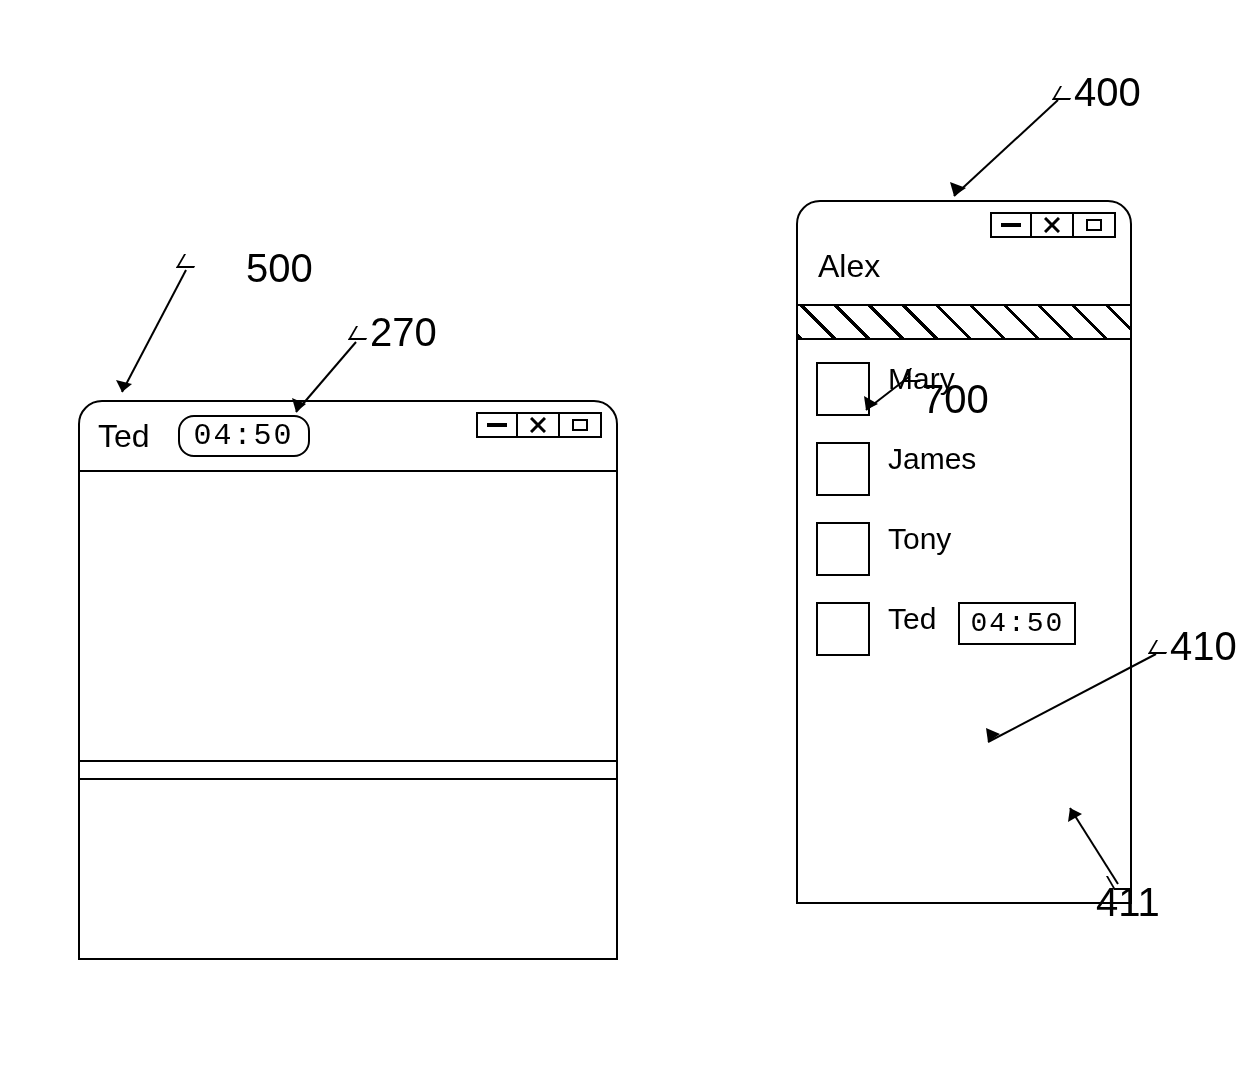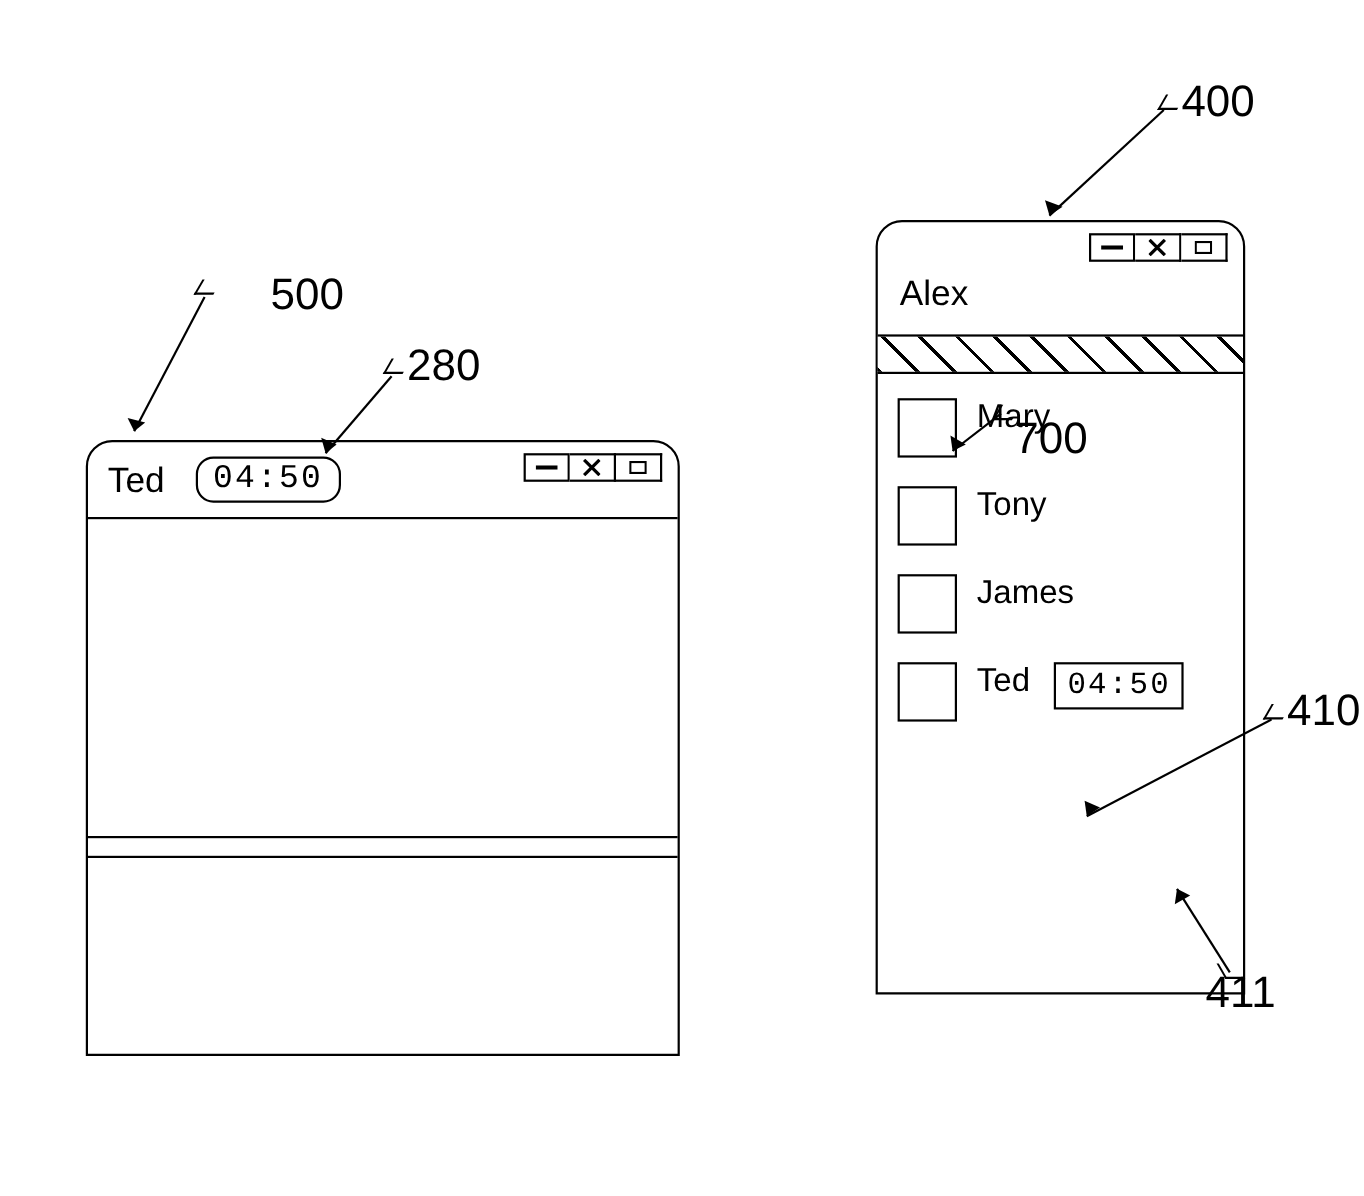"280" span.ref-label { text: 280 -> 270 }
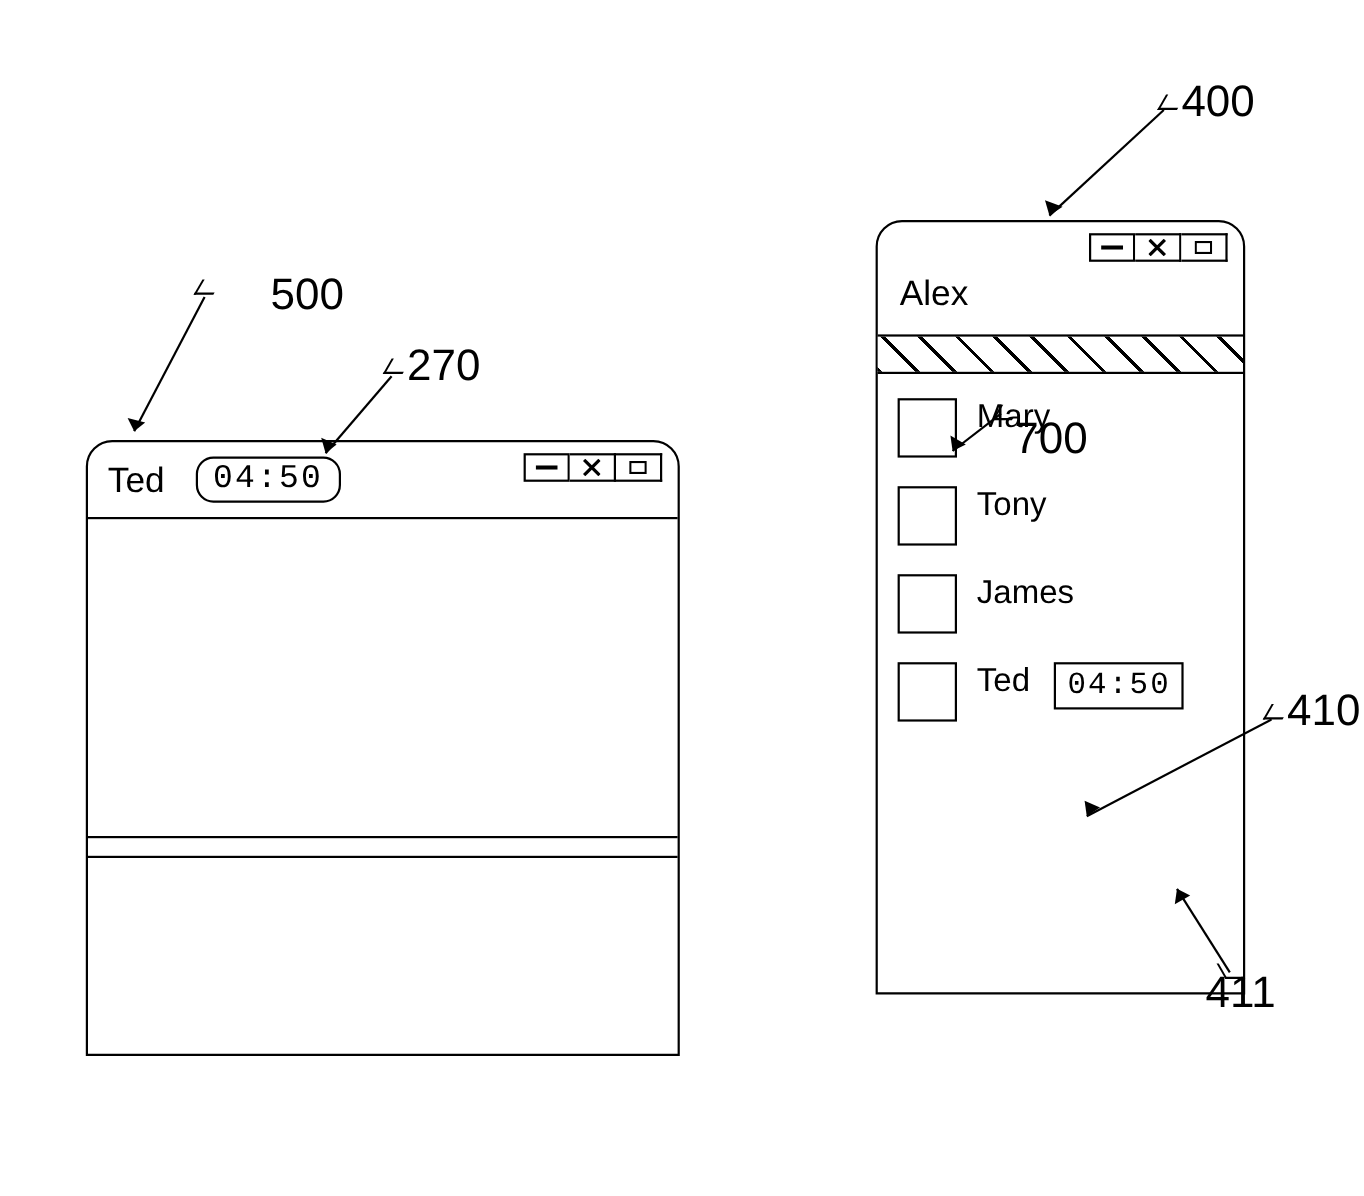"Tony" div.contact-item { order: before "James" -> after "James" }
